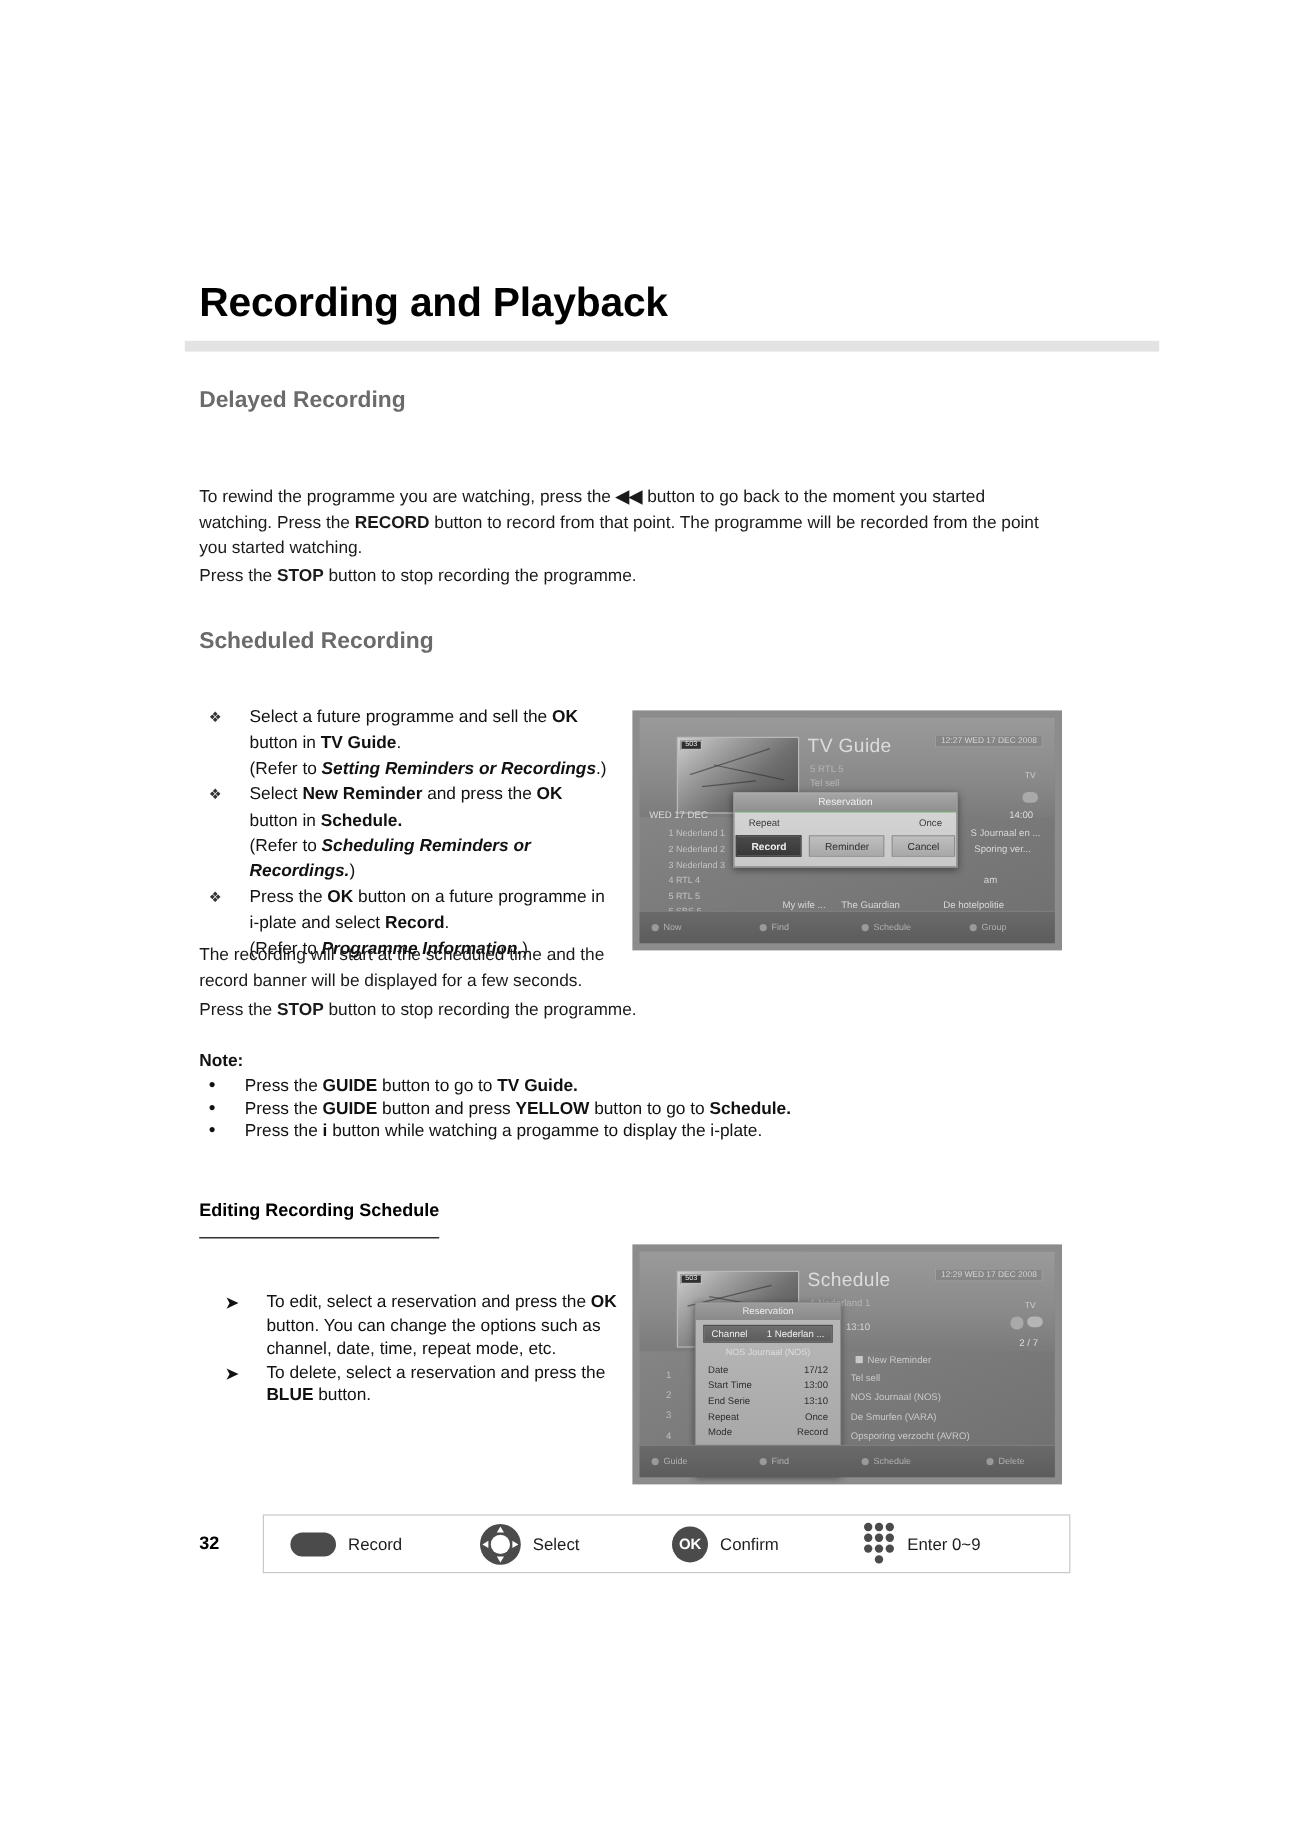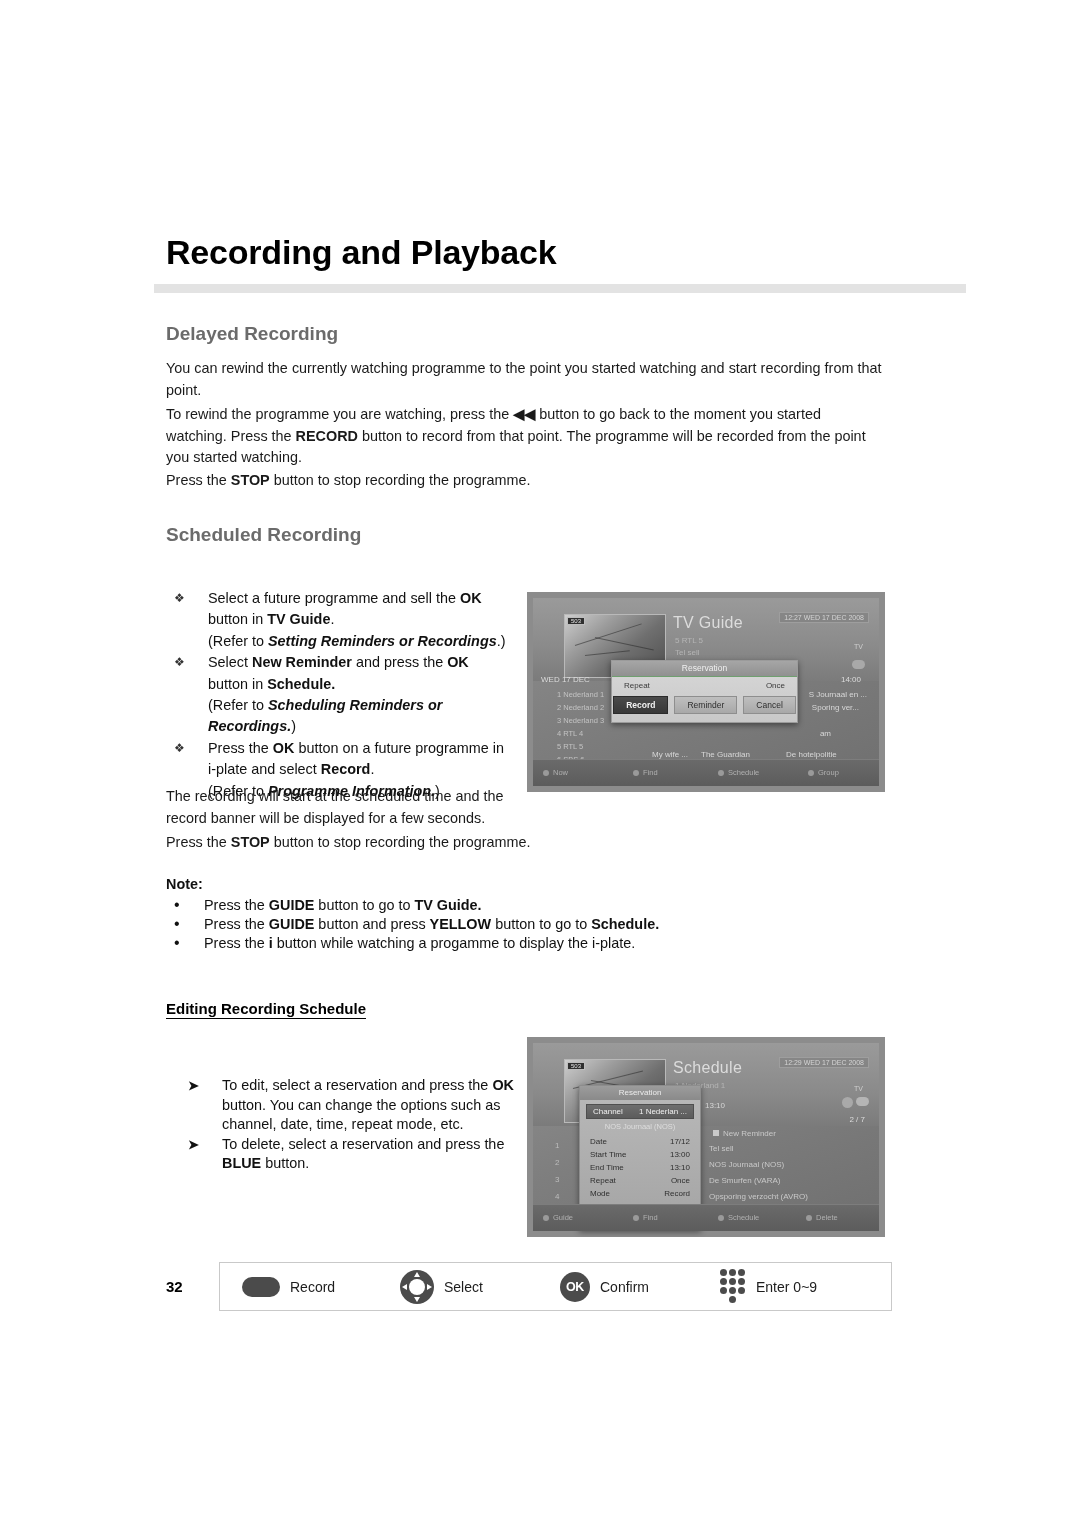"You can rewind the currently" div.para { html: <div>You can rewind the currently watching programme to the point you started watching and start recording from that point.</div> -> none }
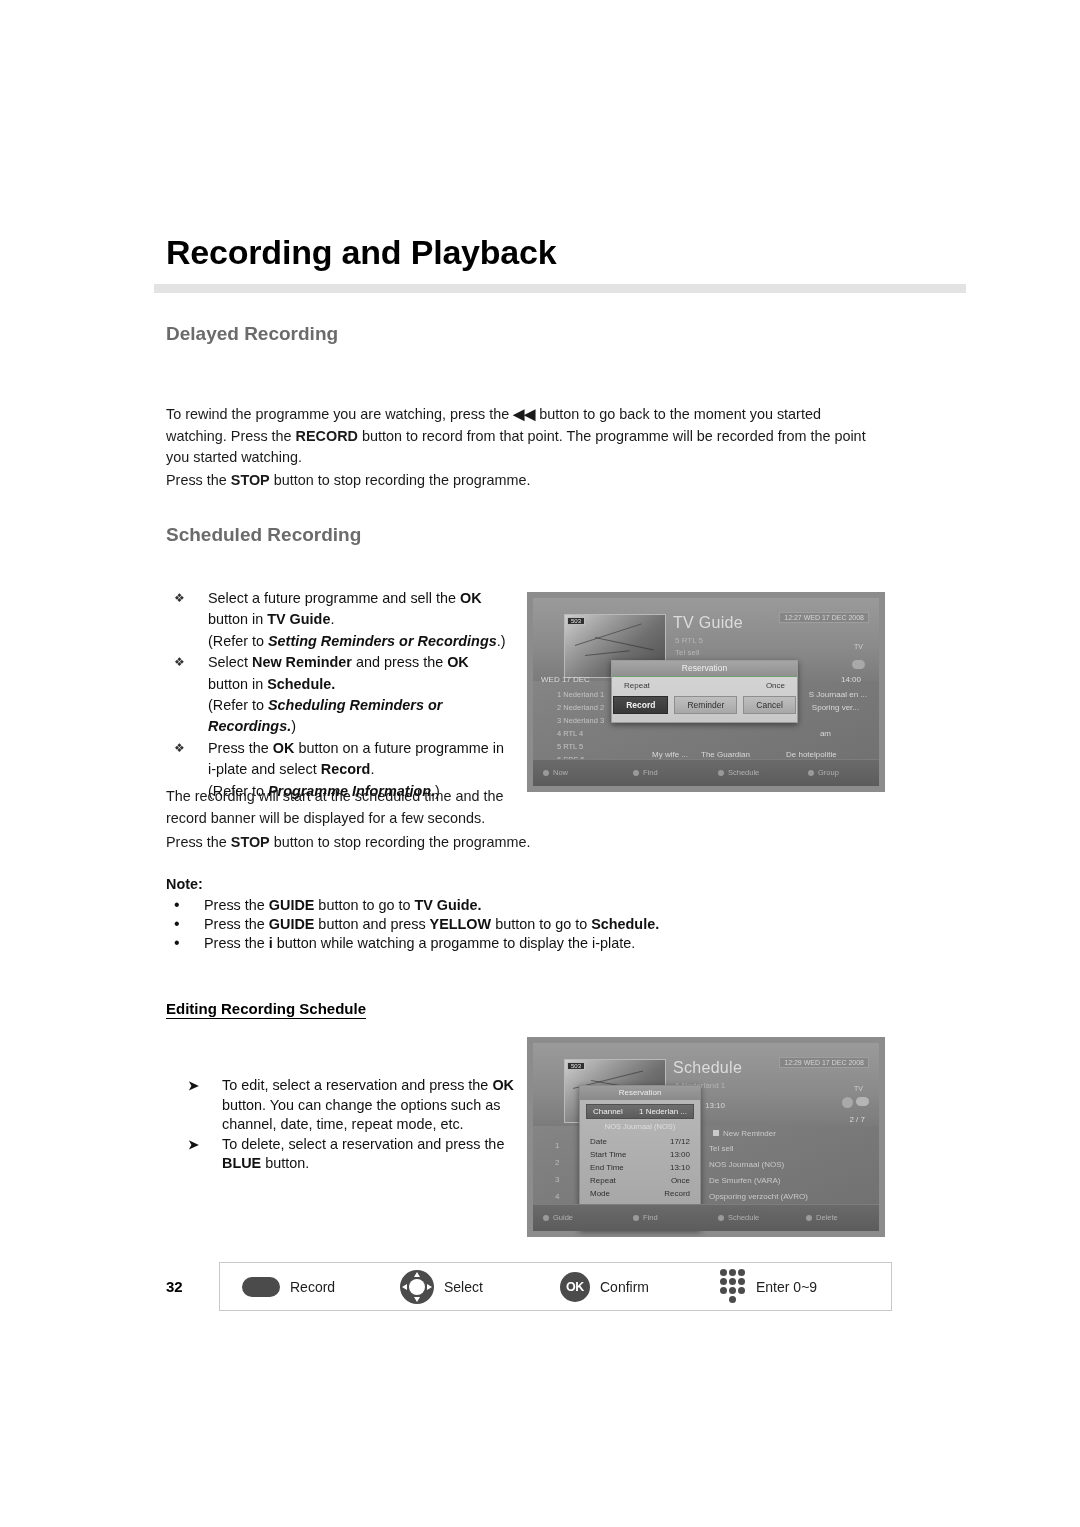"Editing Recording Schedule" .sub-head { padding-bottom: 1px -> 14px }
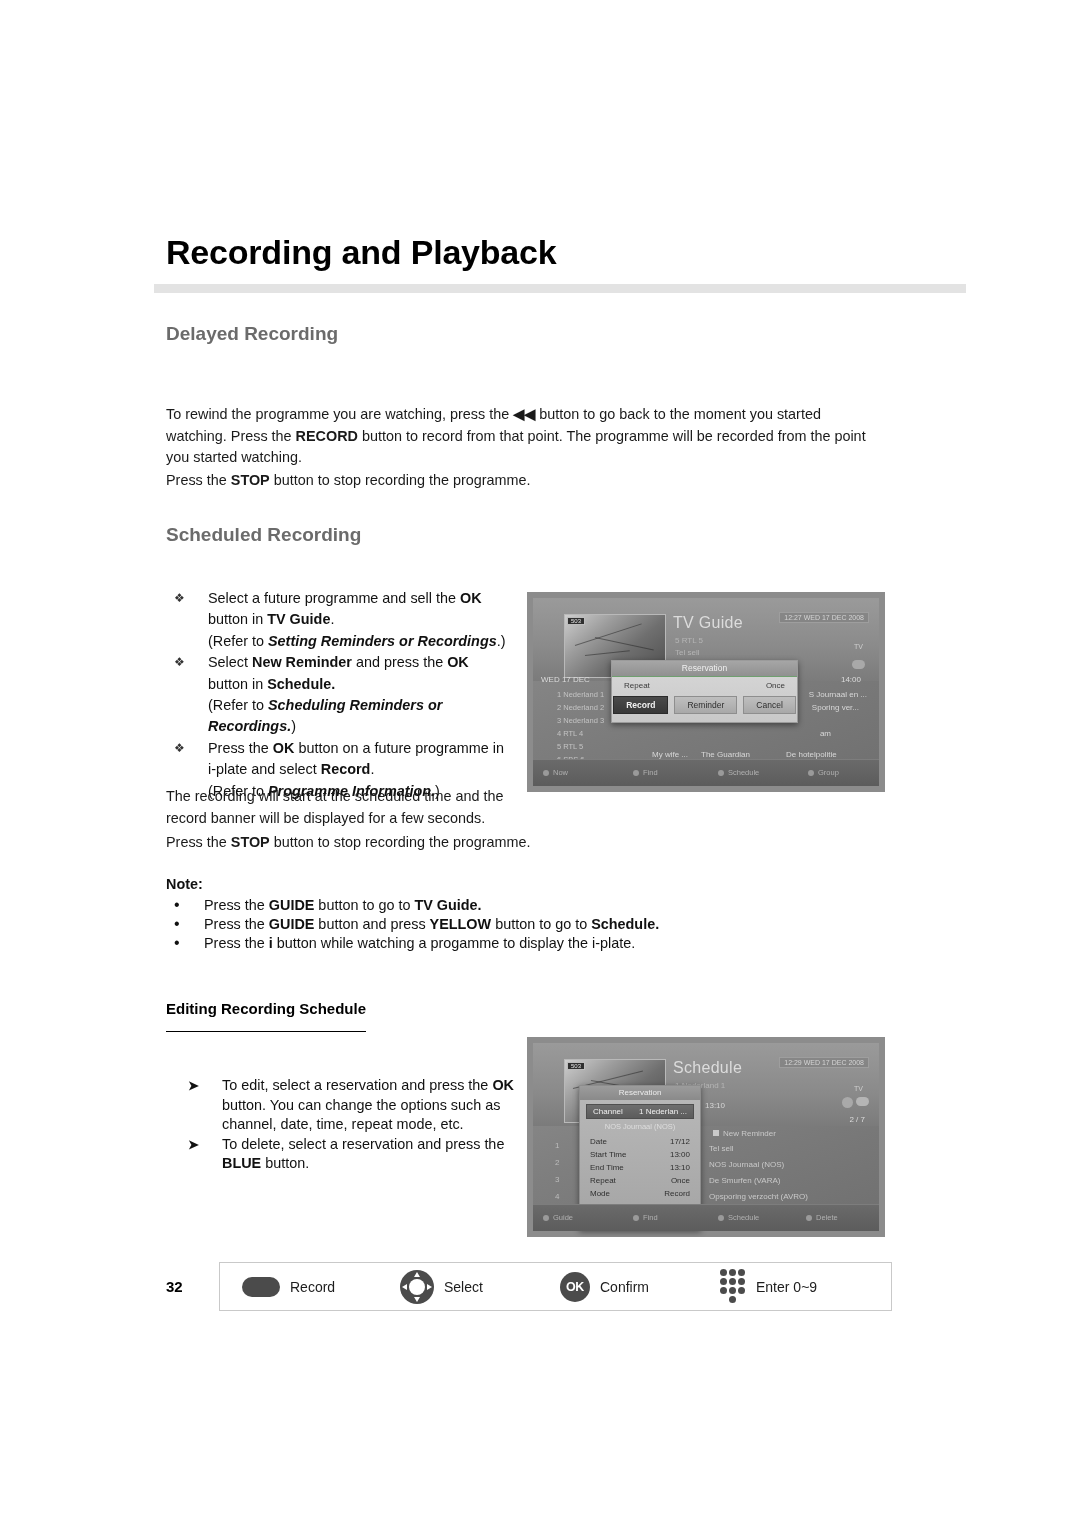"End Time" span { text: Time -> Serie }
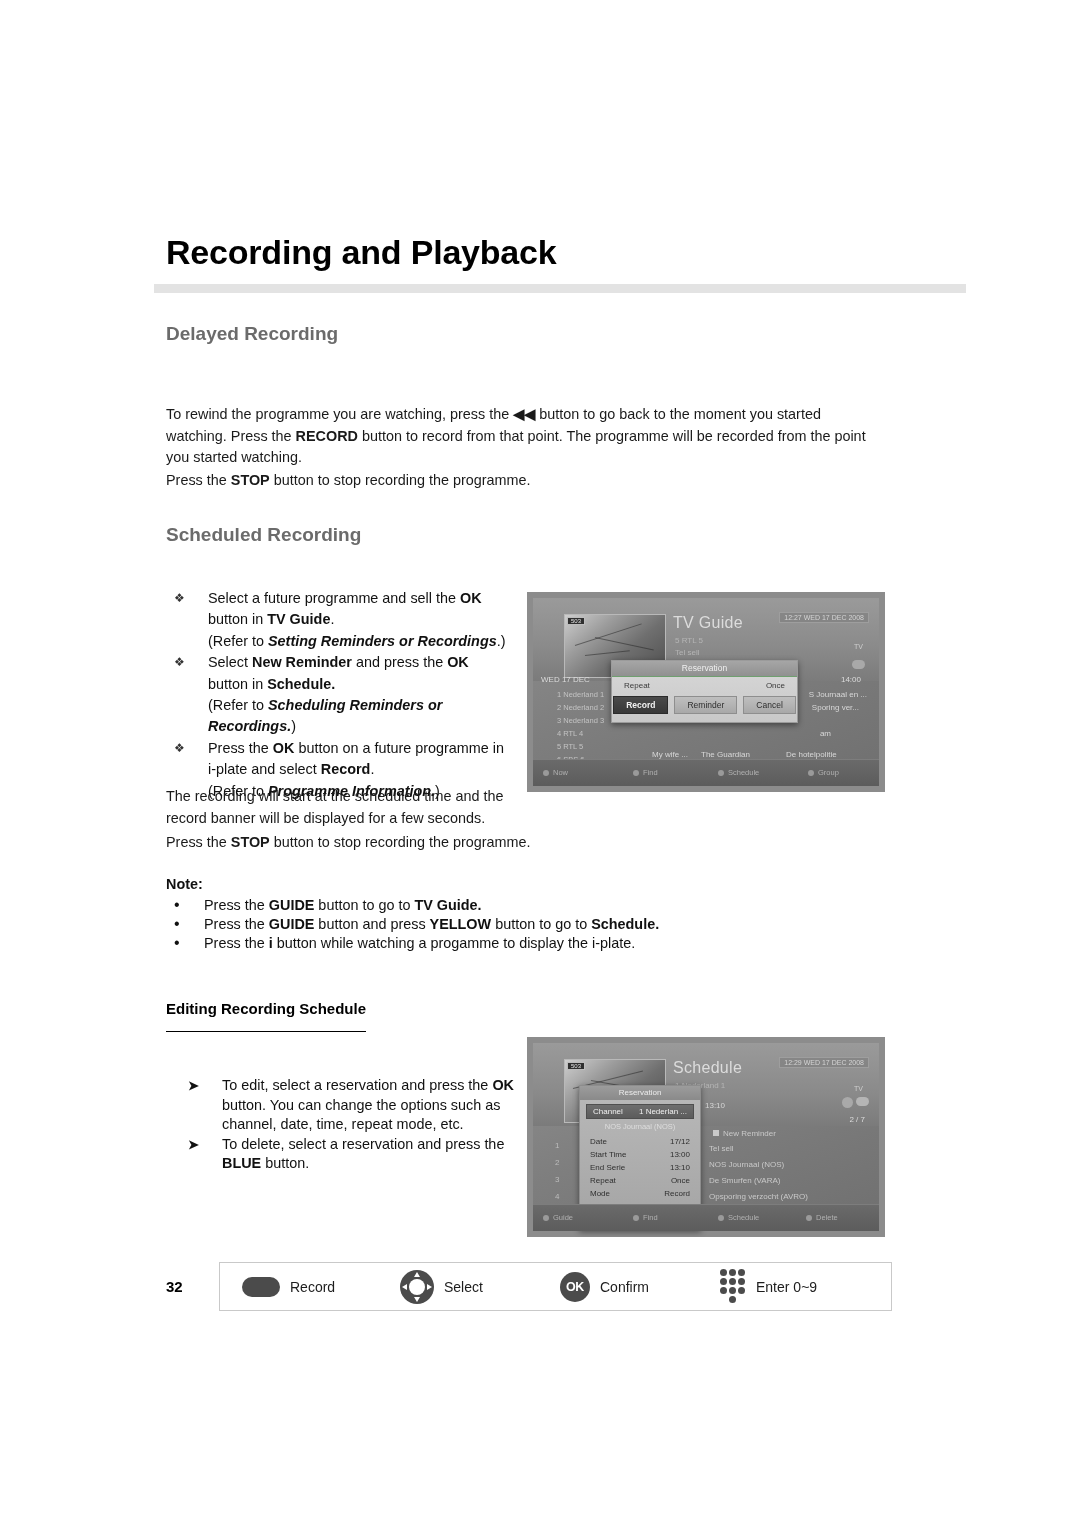"Delete" div.item { left: 273px -> 289px }
